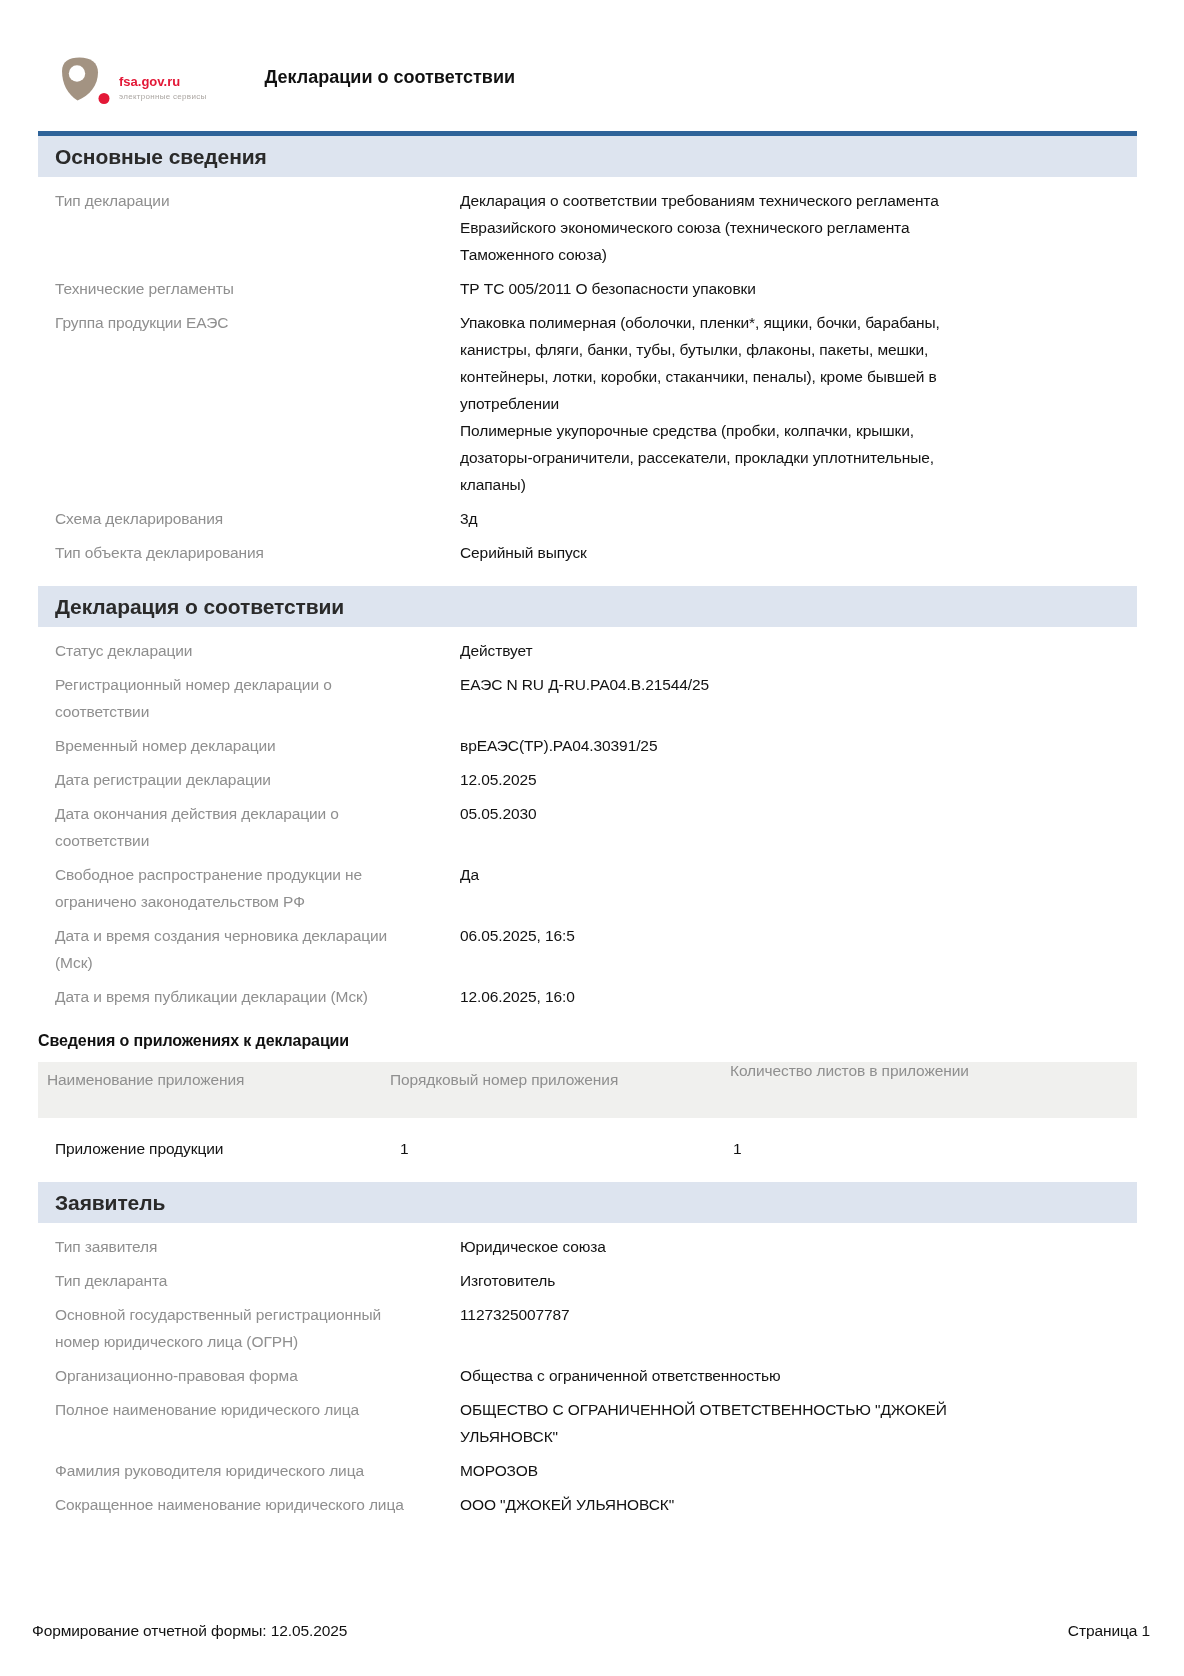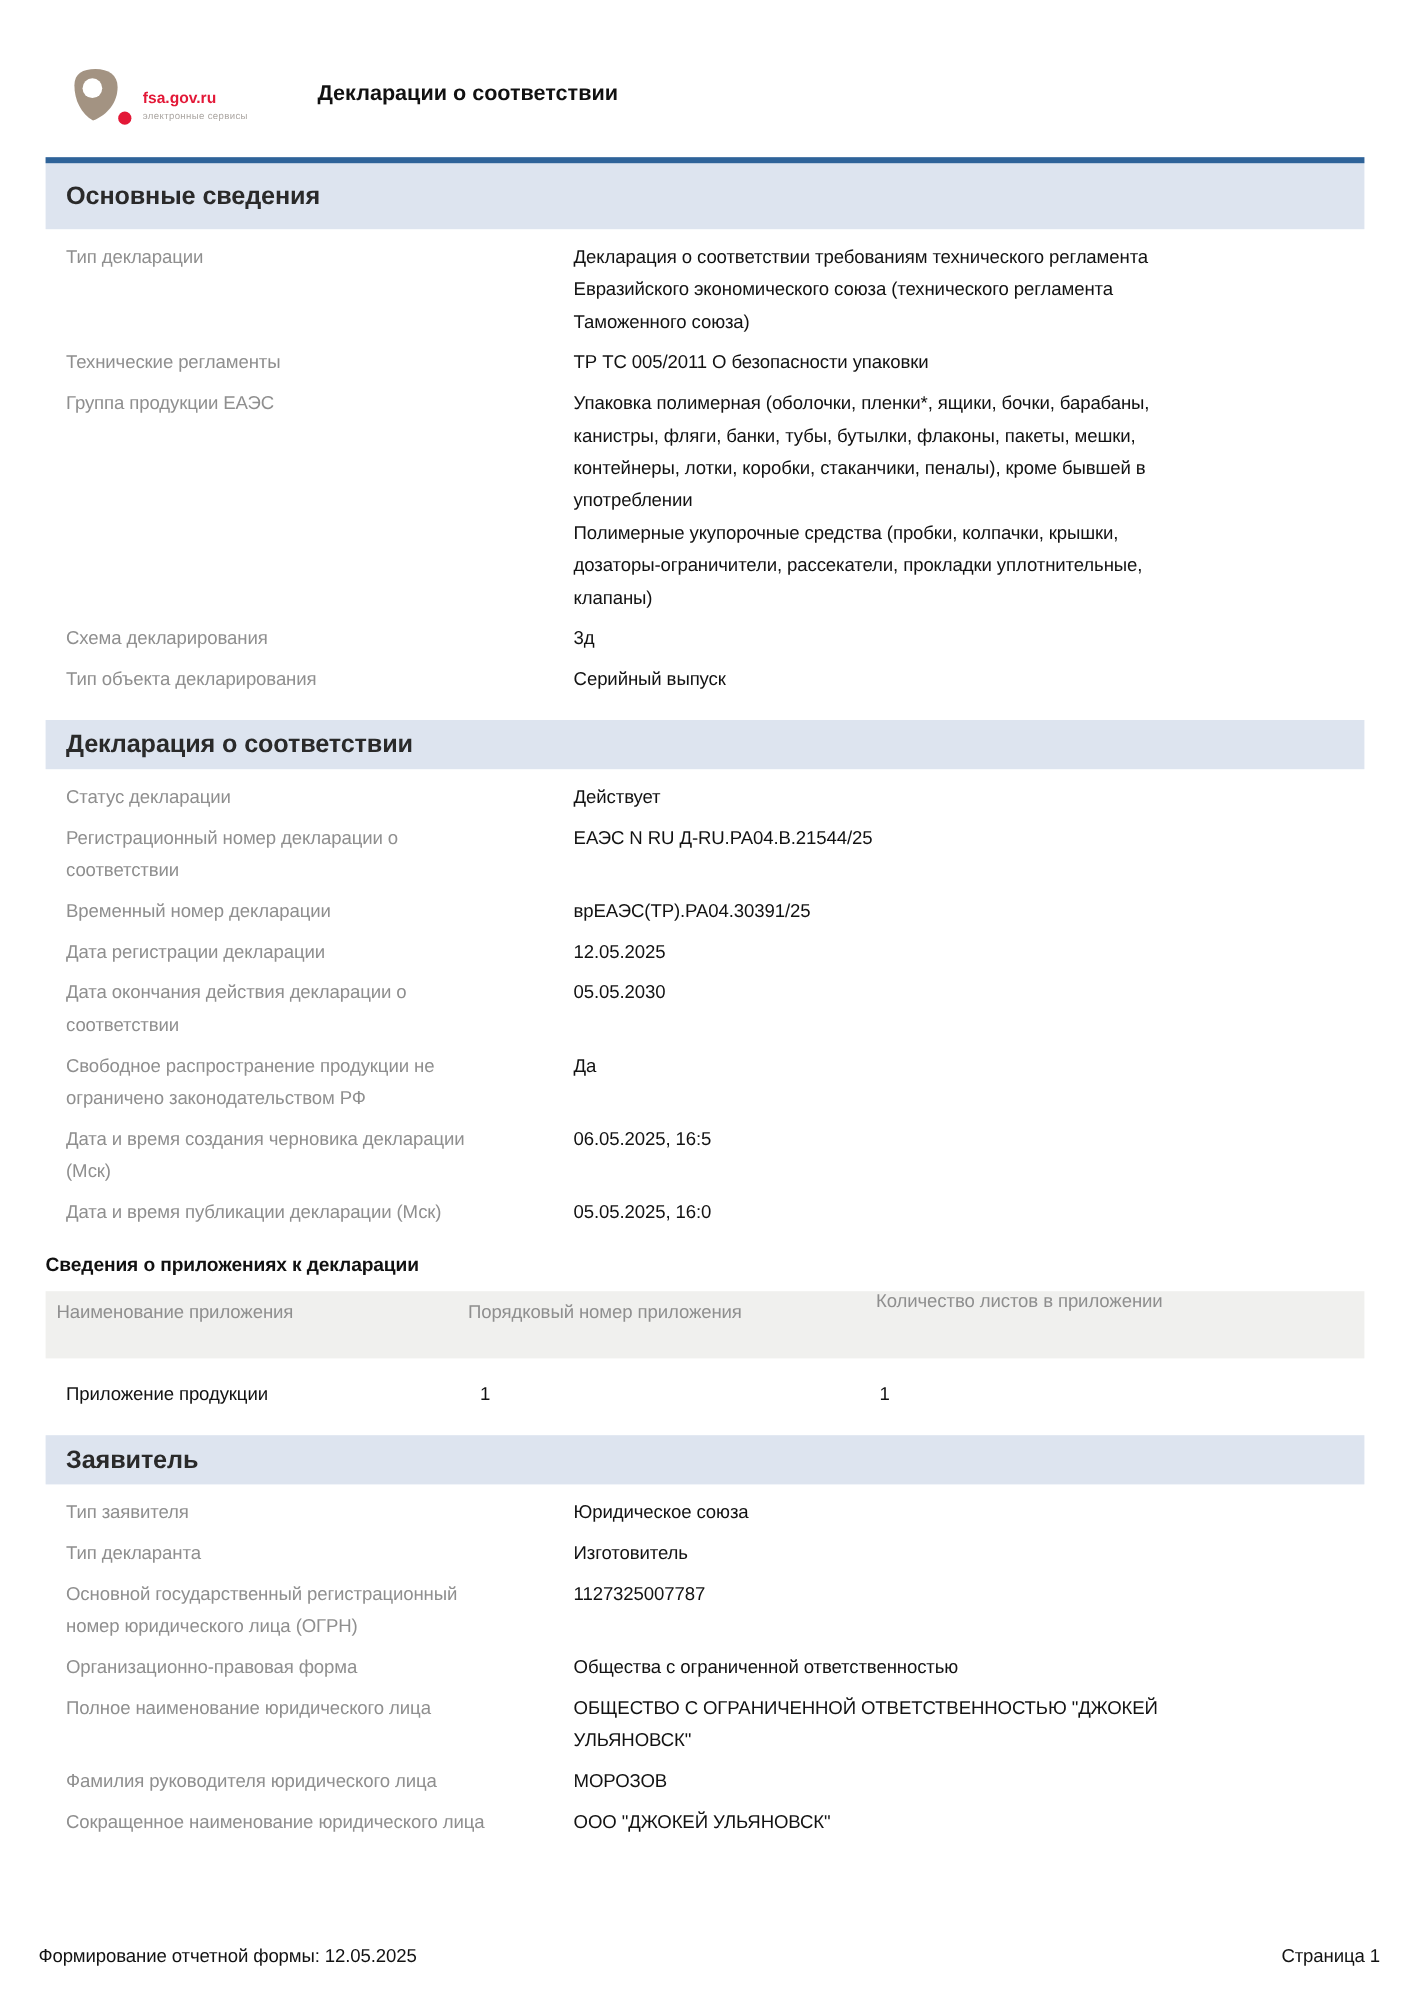"Основные сведения" .section-band.bordered { height: 60px -> 46px }
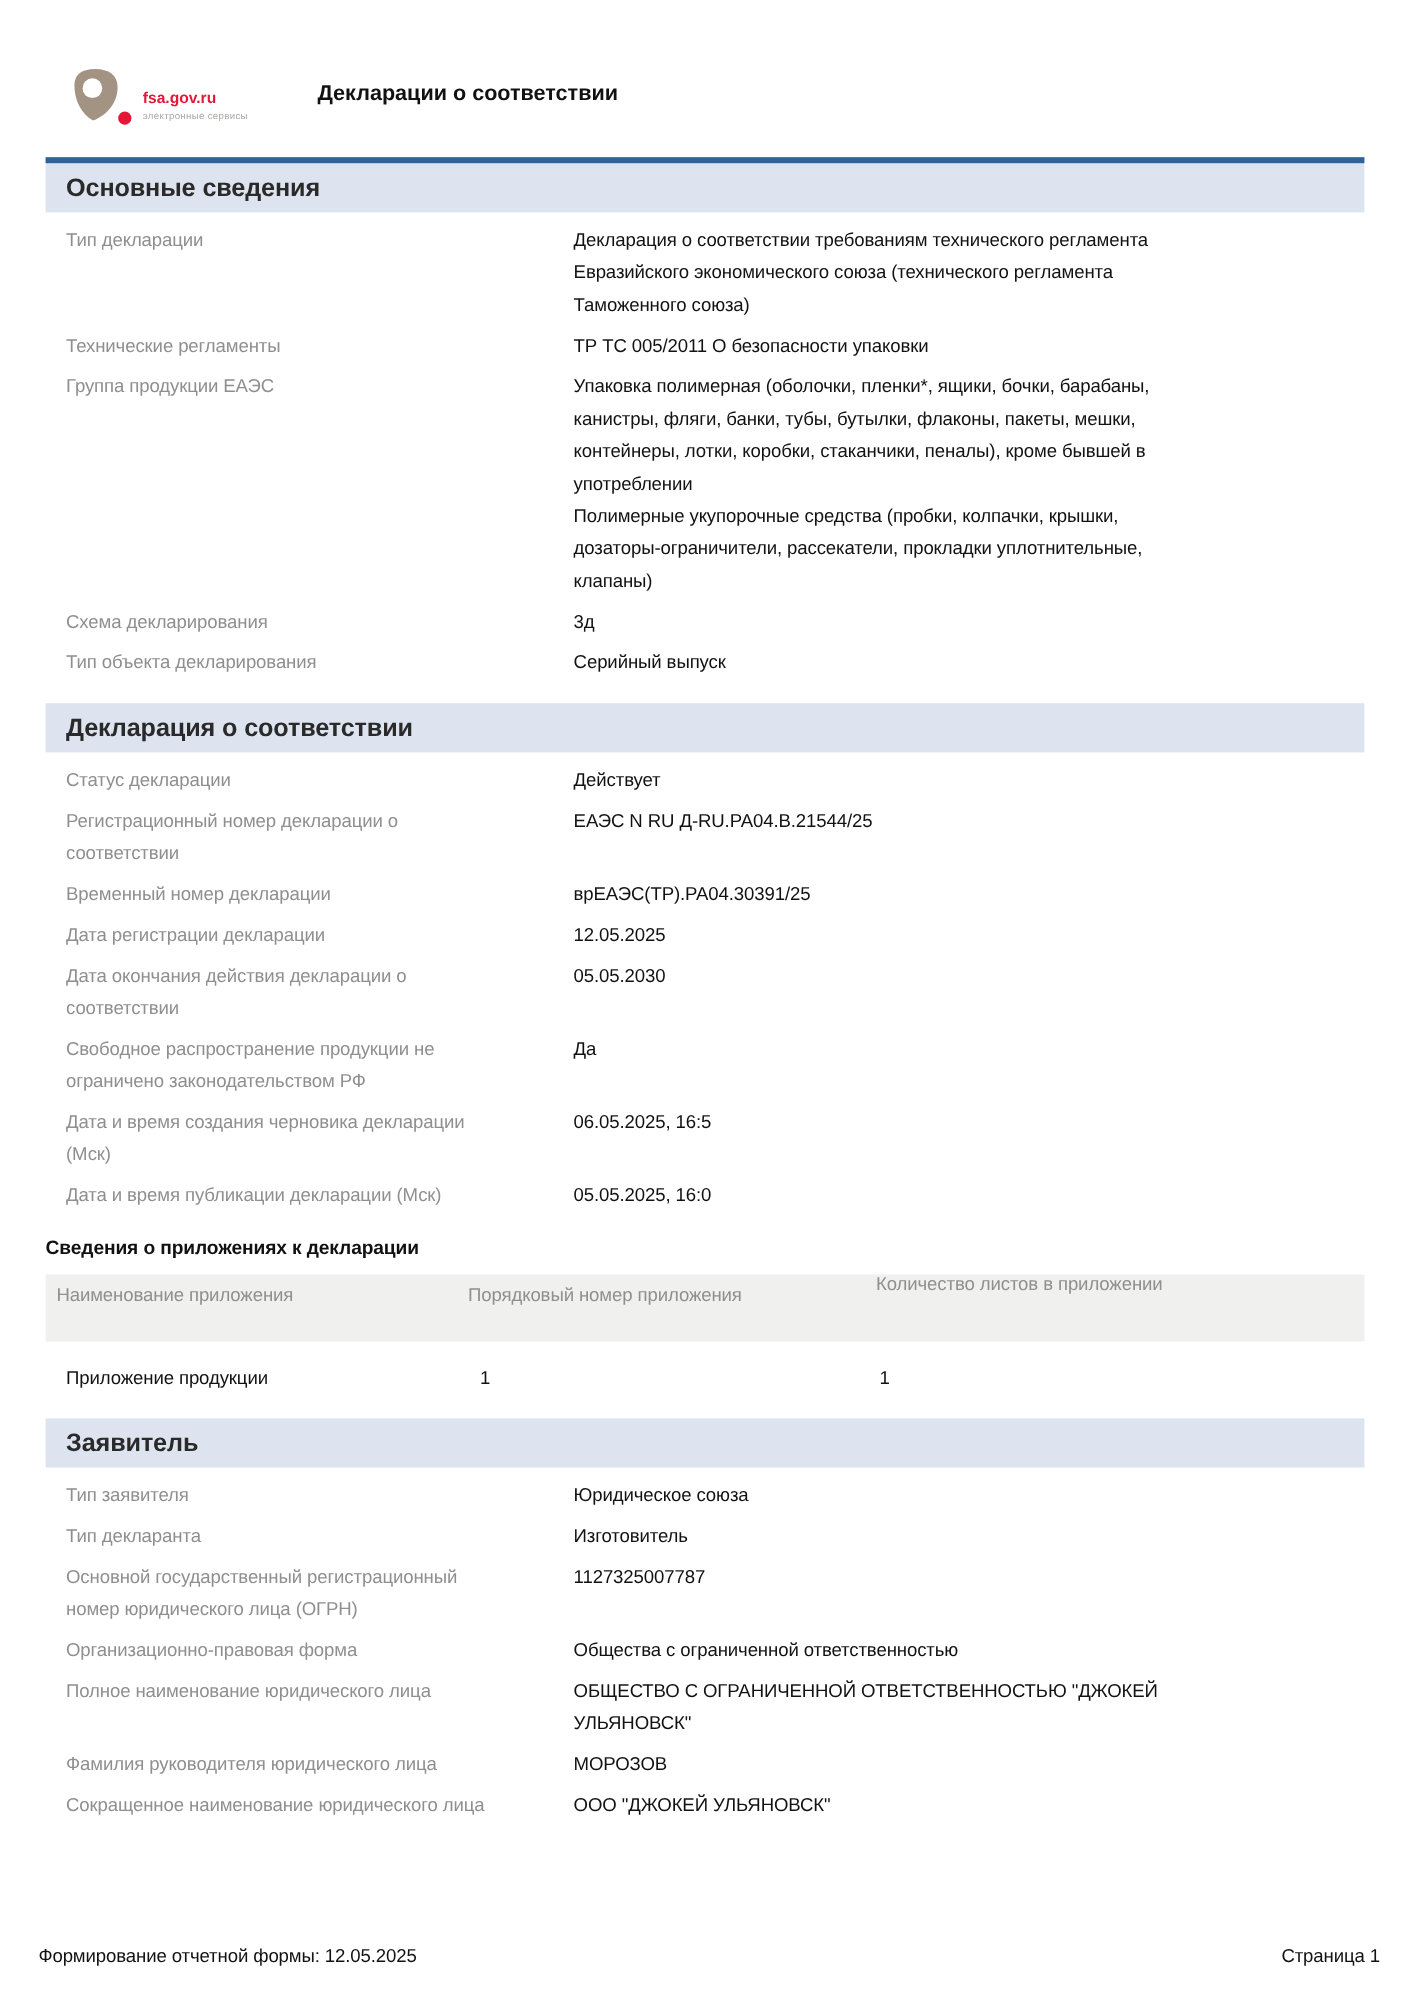"Декларация о соответствии требованиям" .fvalue { margin-left: 23px -> 5px }
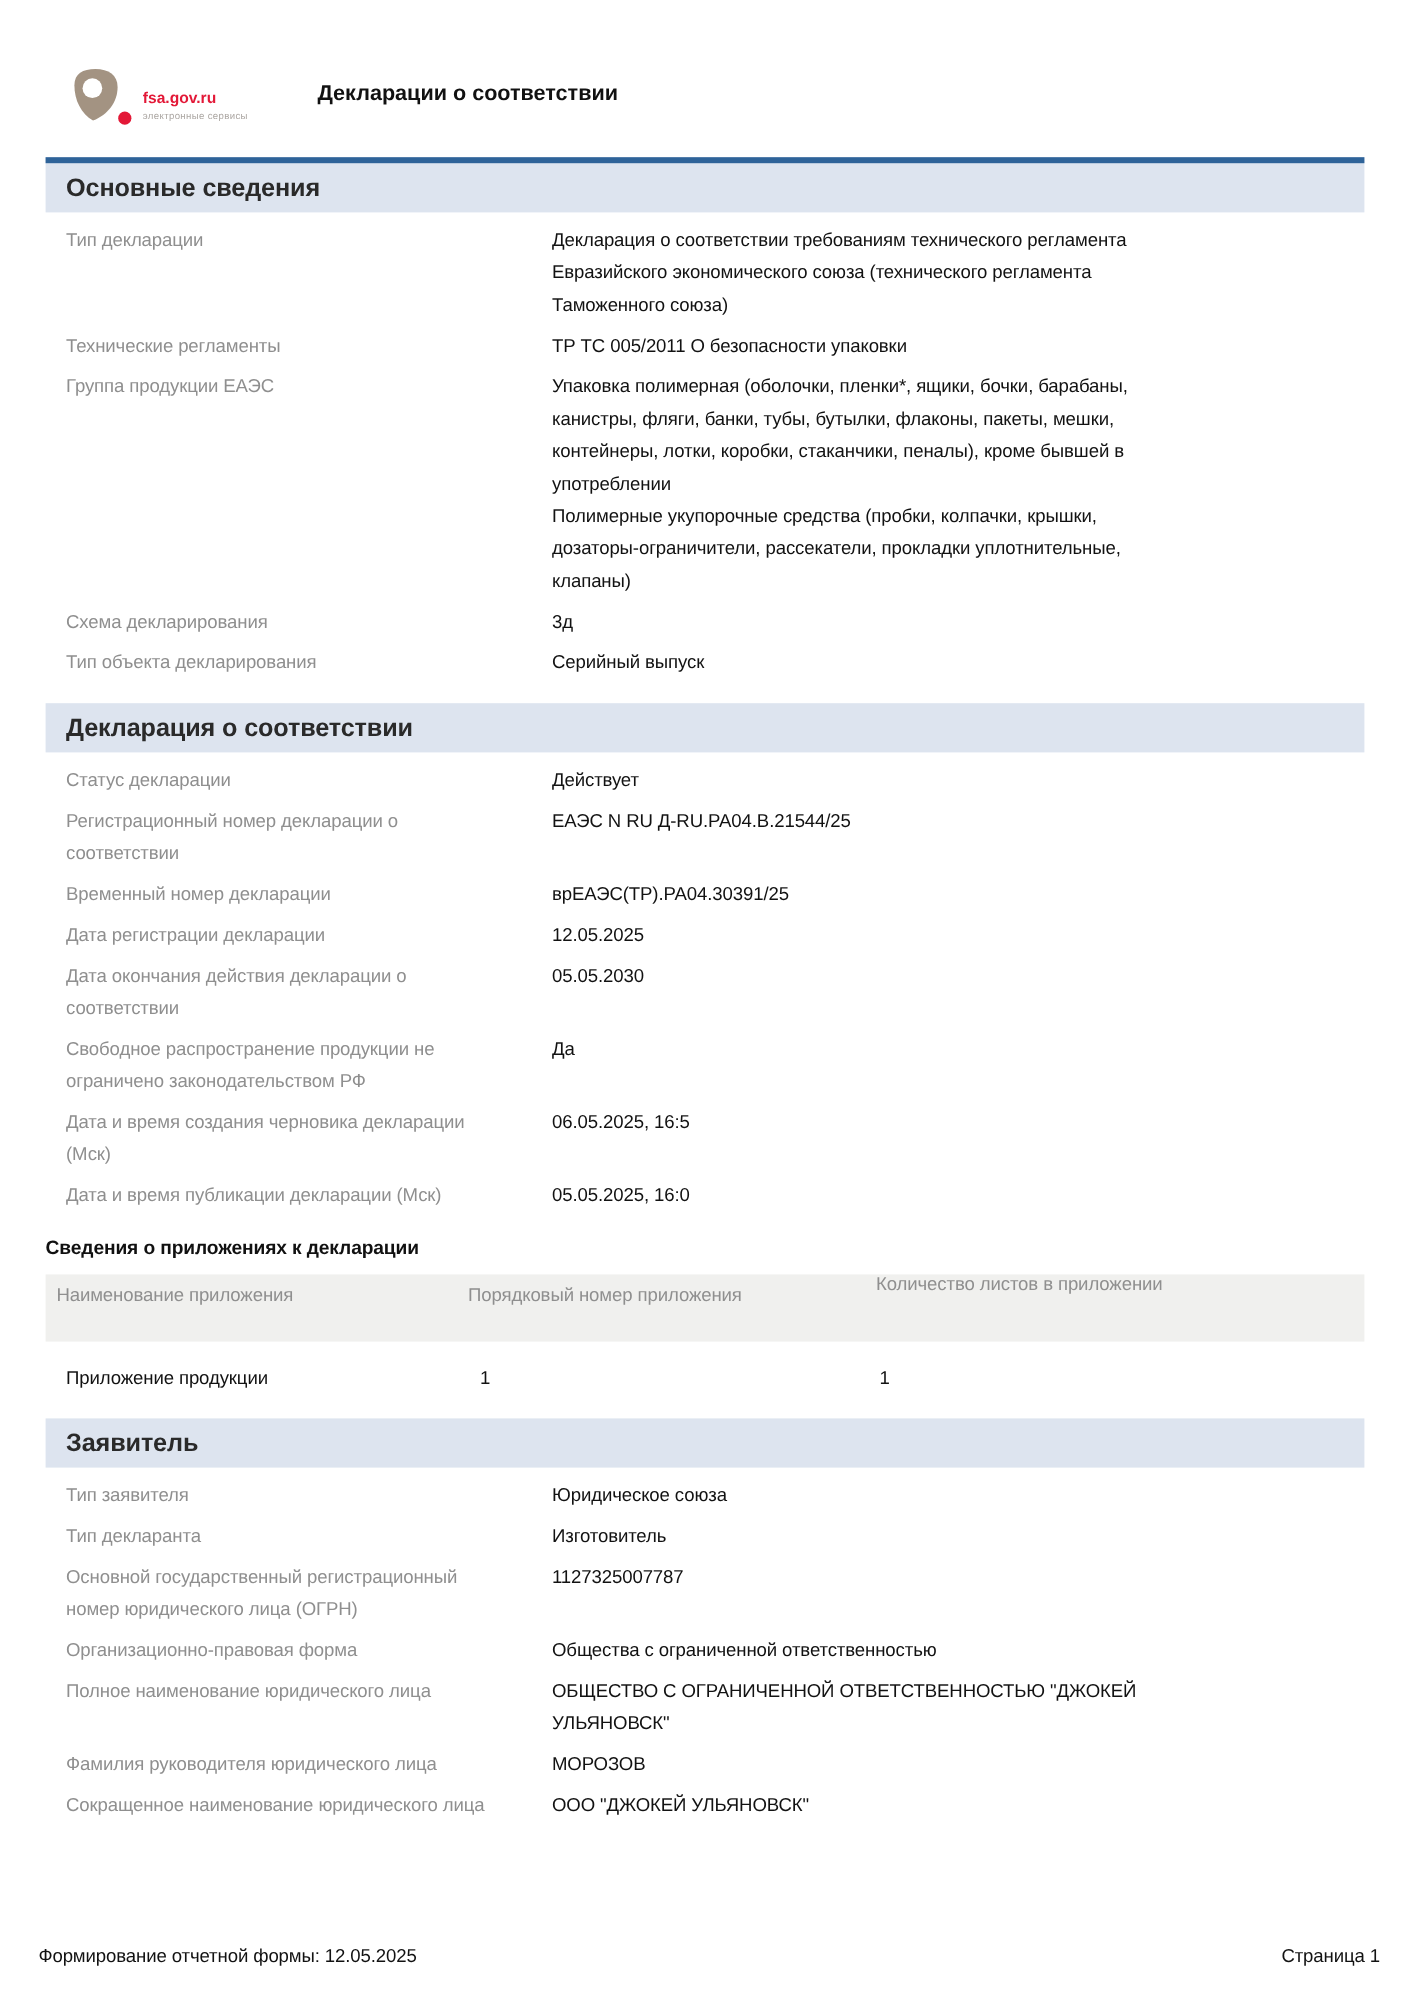"05.05.2025, 16:0" div.fvalue { text: 05.05.2025 -> 12.06.2025 }
